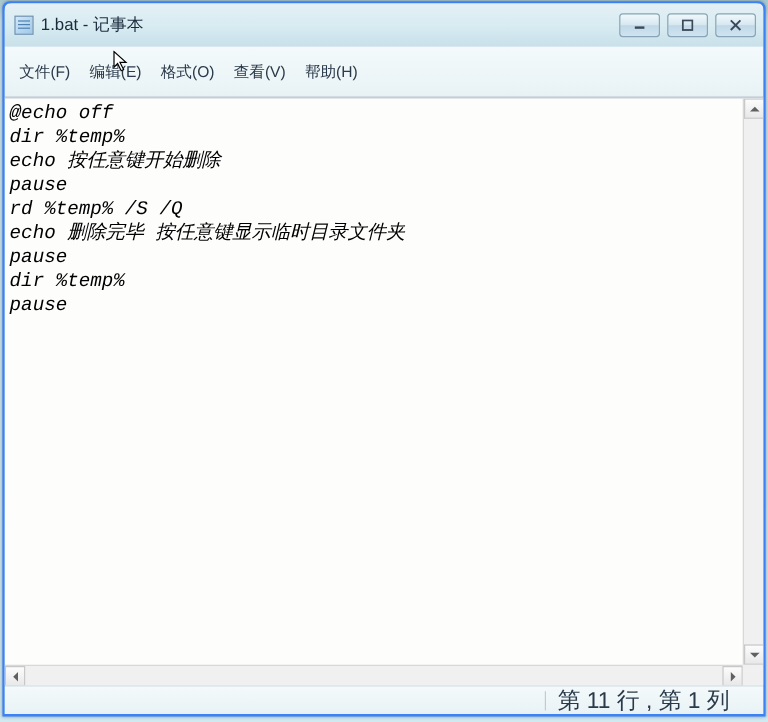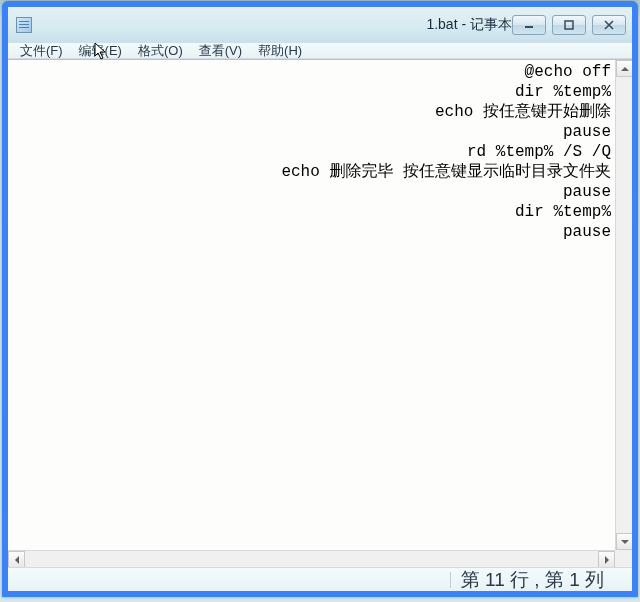"1.bat - 记事本" .window { border: 6px solid #3b82f6 -> 2px solid #3b82f6; text-align: right -> none }
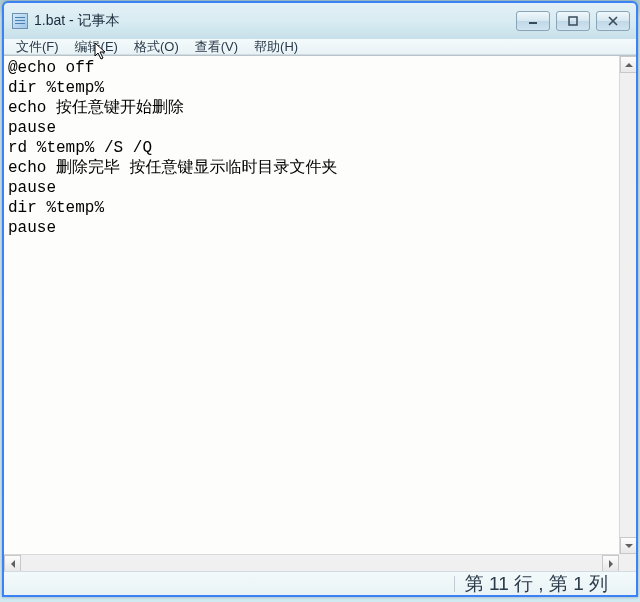"文件(F)" .menubar { height: 16px -> 42px }
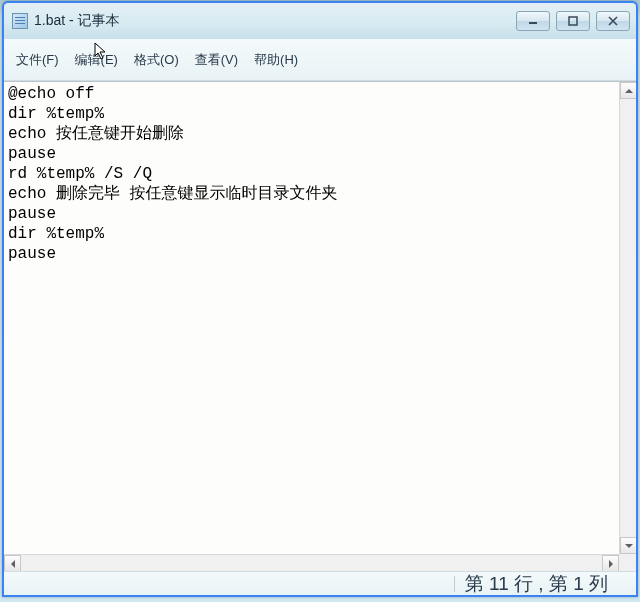"@echo off" .editor-wrap { font-style: none -> italic }
